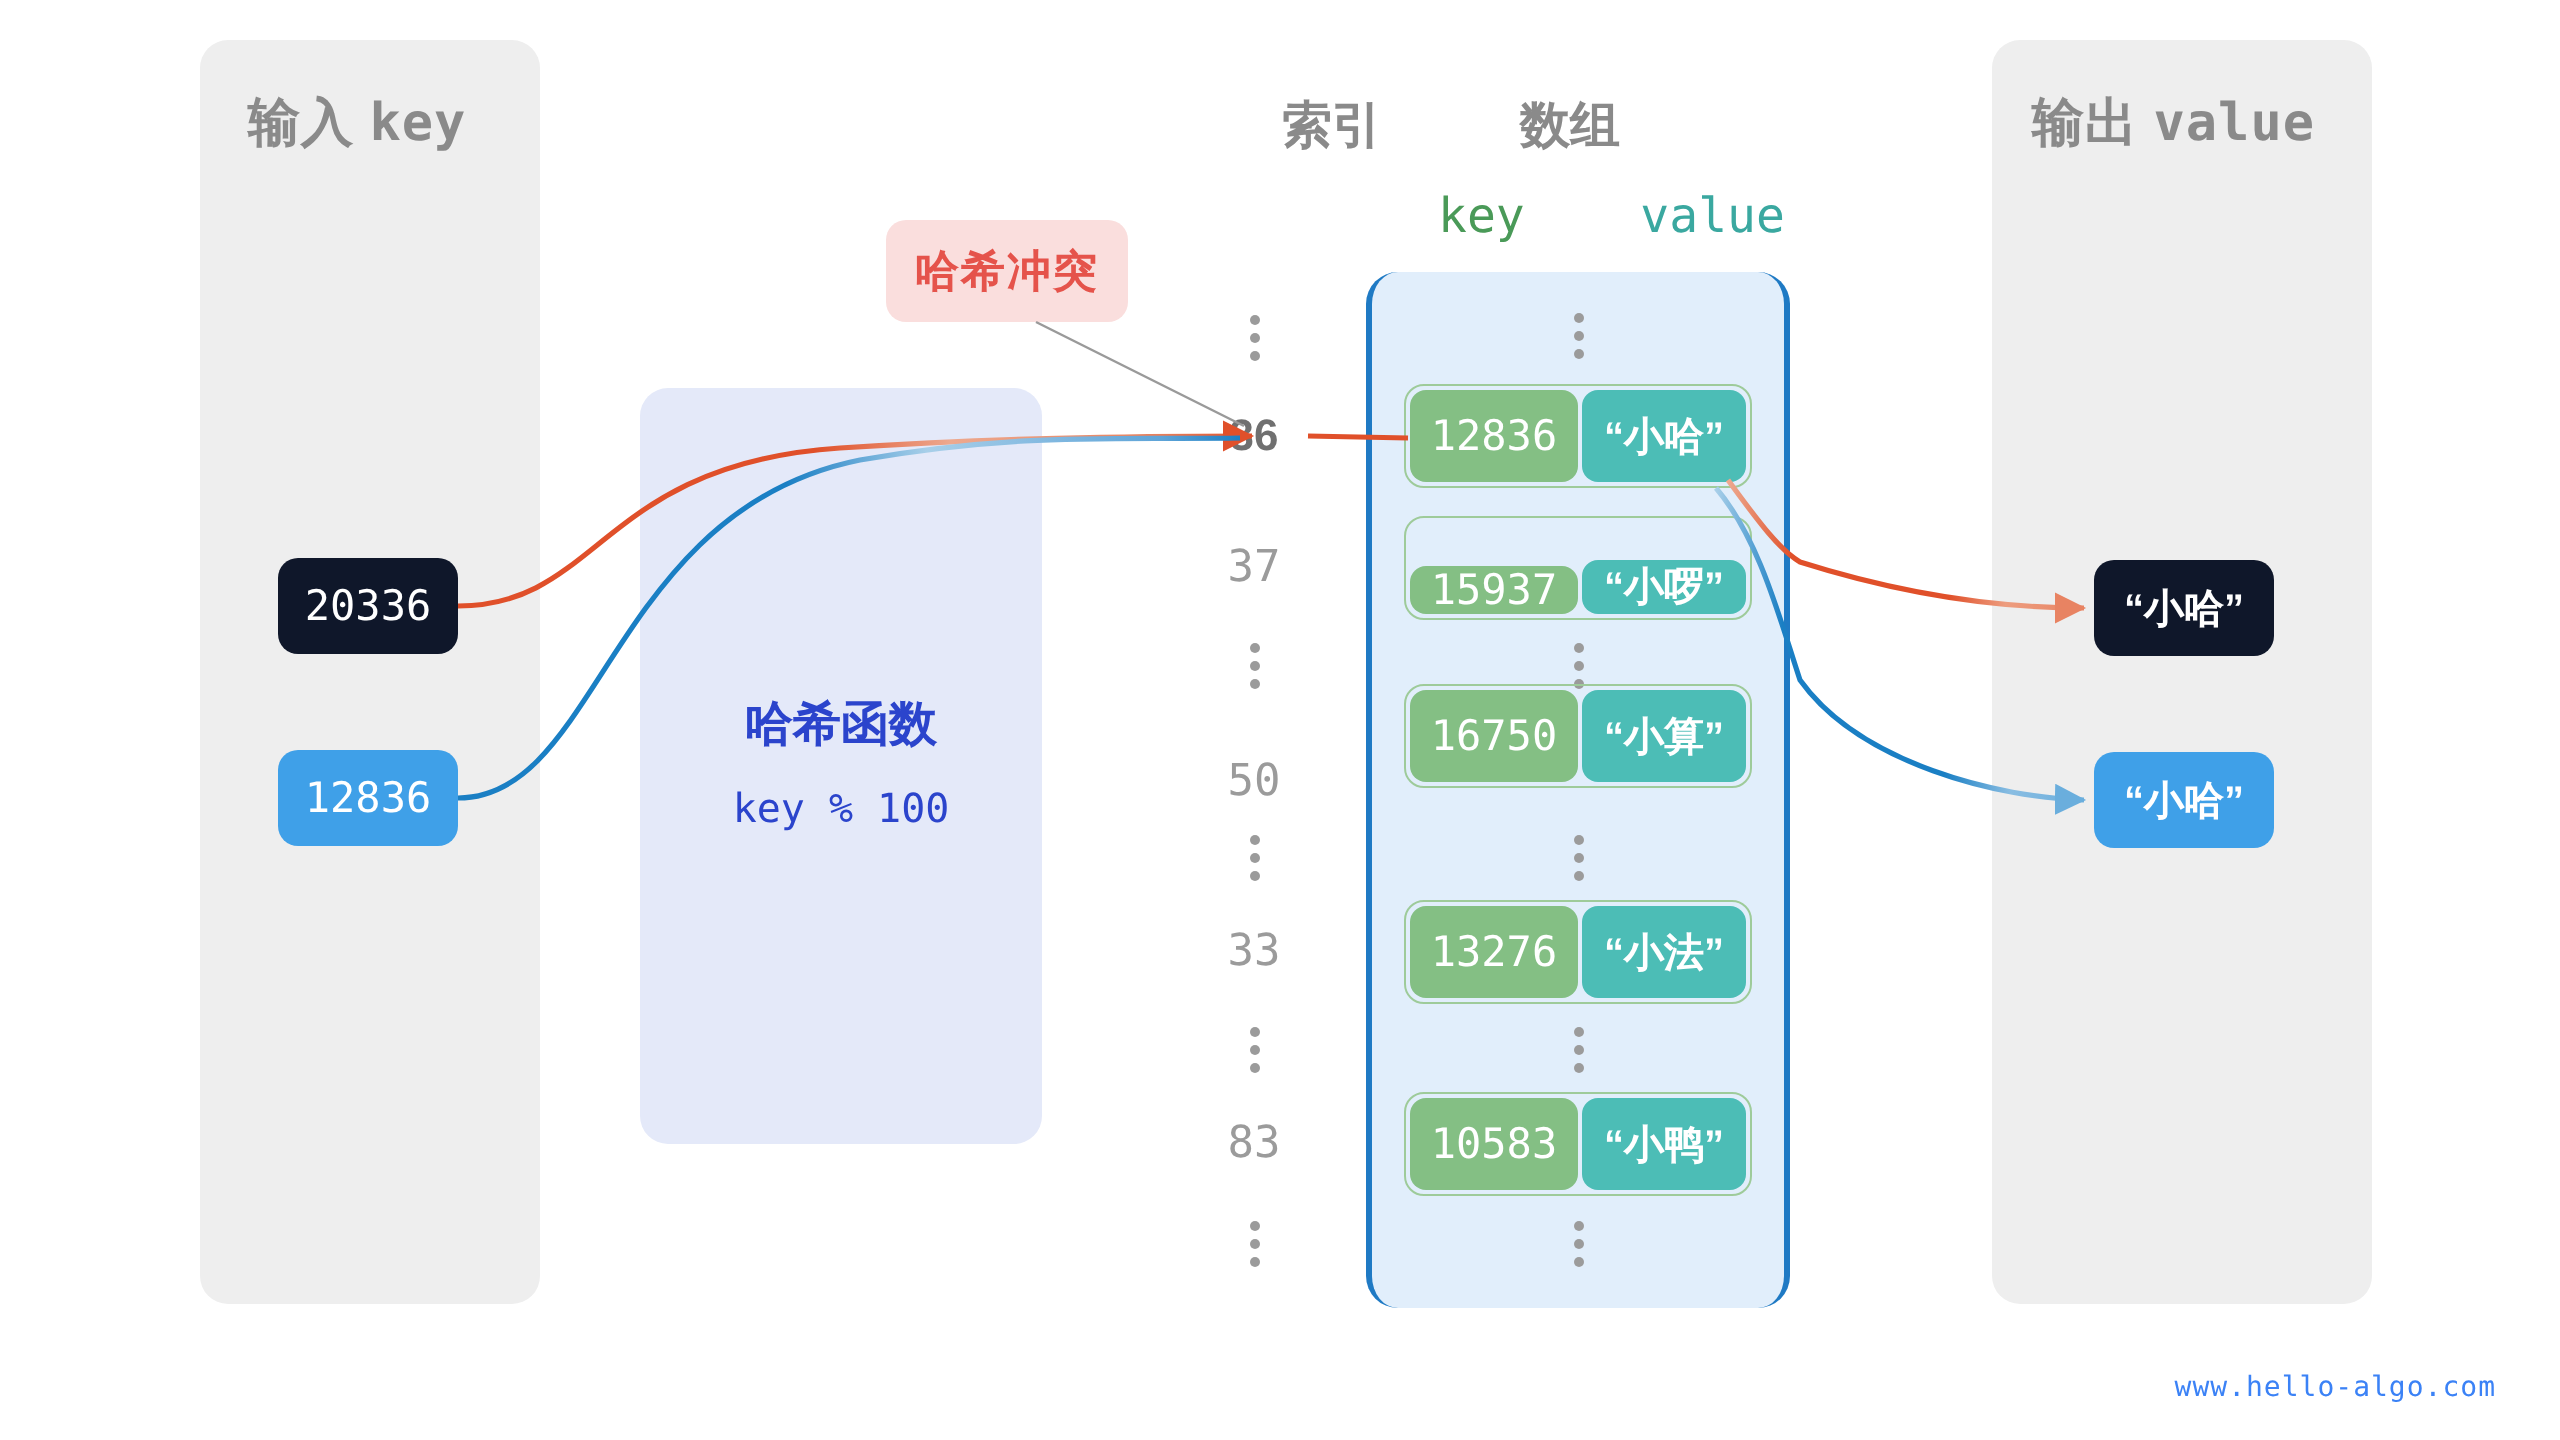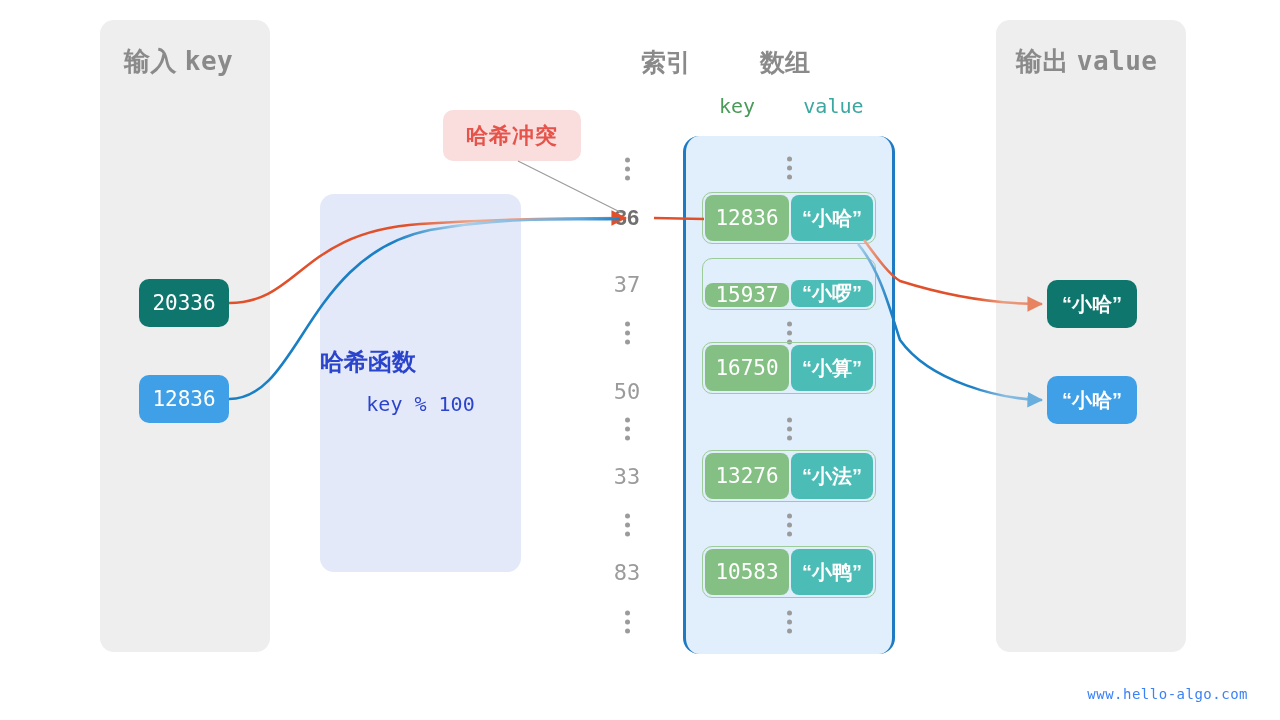"key value" .kv-head { font-size: 20px -> 24px }
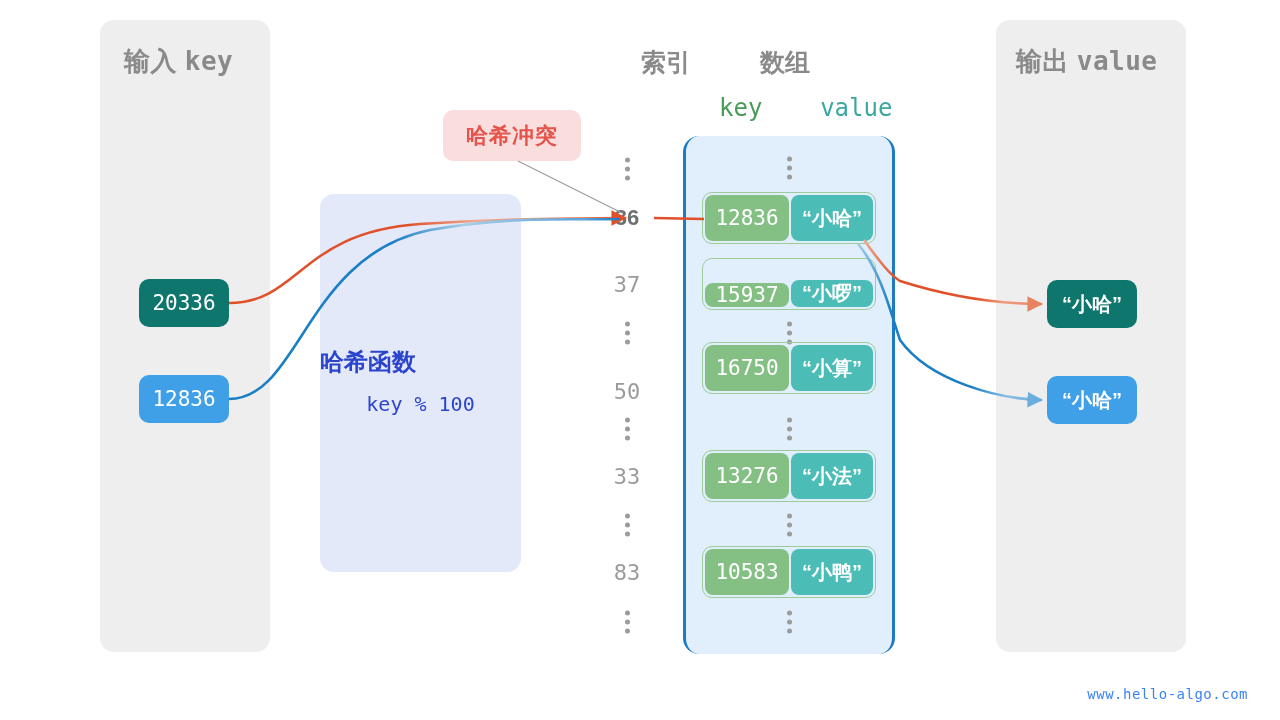"哈希冲突" #collision-label { width: 138px -> 121px }
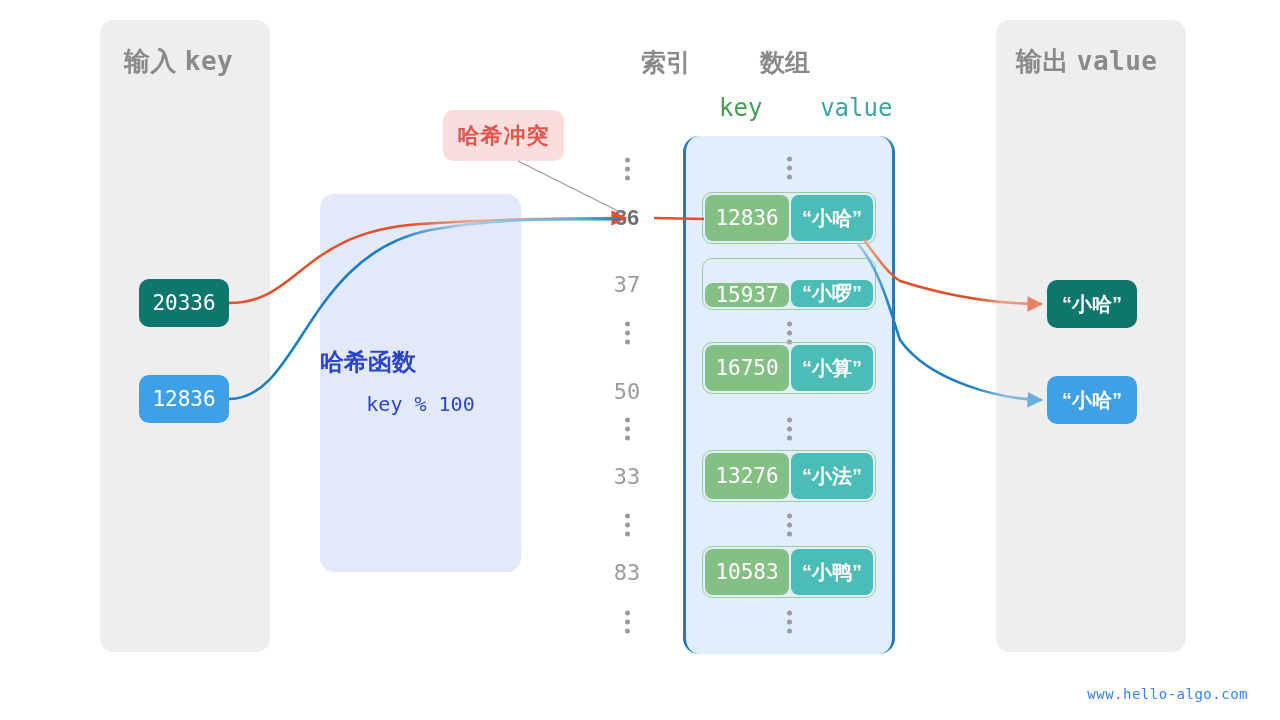"20336" .chip.orange { background: #0f766e -> #0f172a }
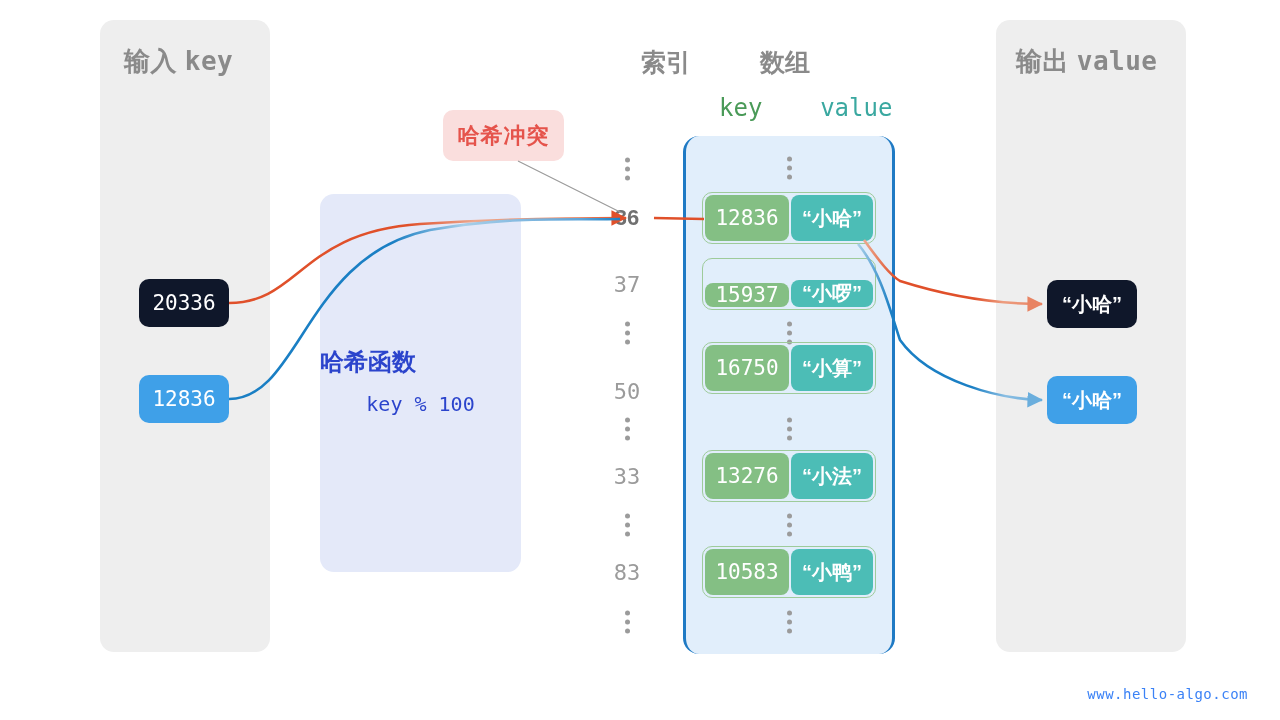"哈希函数" #hash-box .hf-title { text-align: none -> center }
